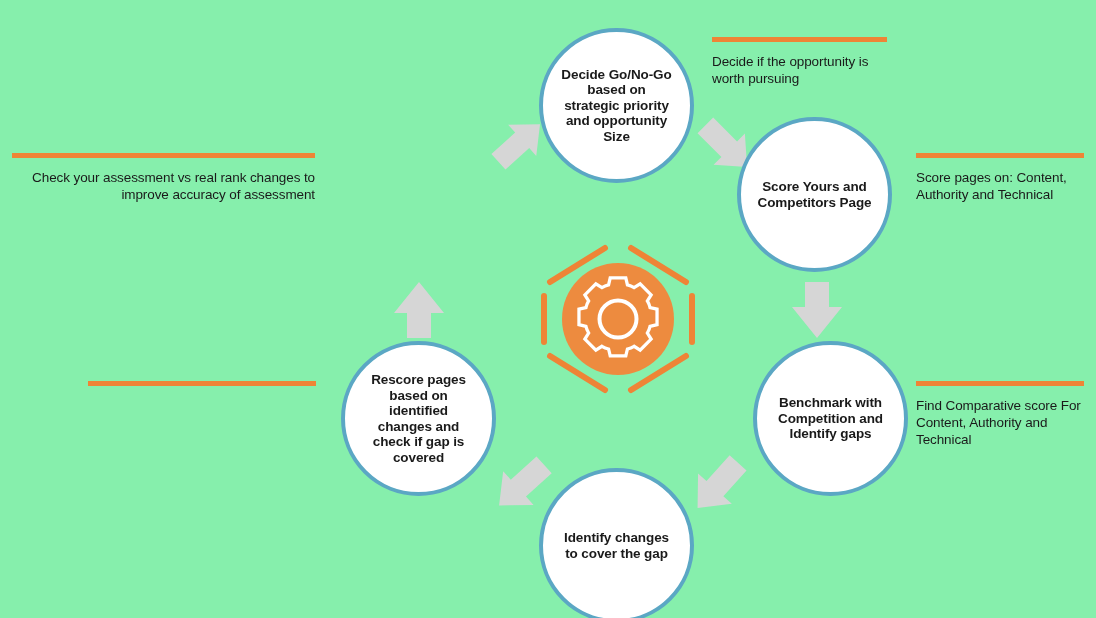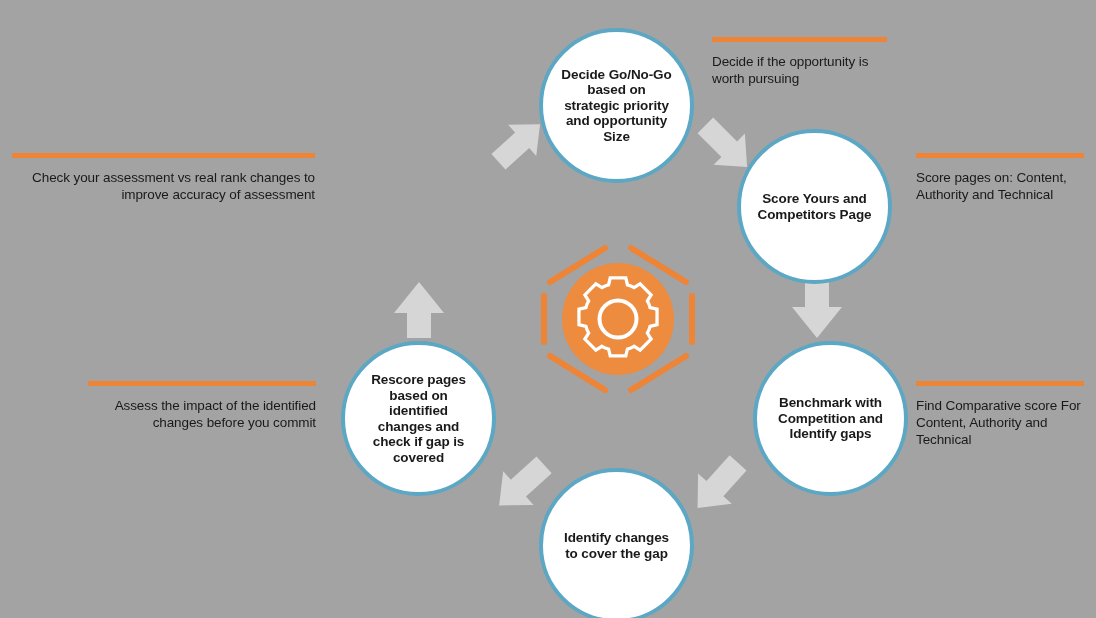"Decide Go/No-Go based on strategic" #canvas { background: #a3a3a3 -> #86efac }
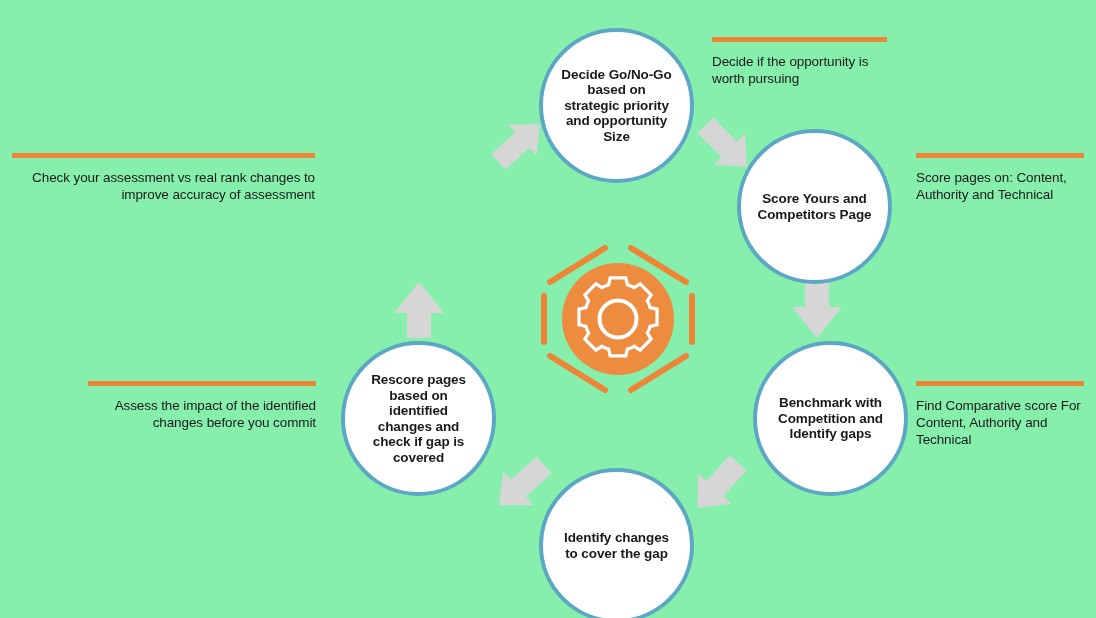"Score Yours and Competitors Page" div.node { top: 129px -> 117px }
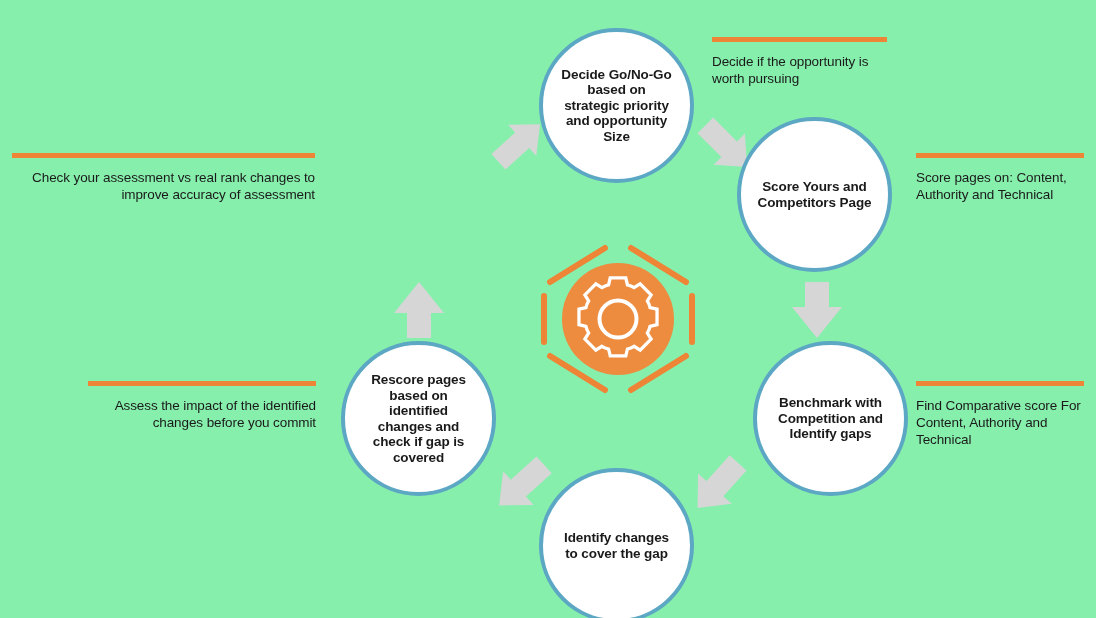"Assess the impact of the" div.ctext { html: <div>Assess the impact of the identified changes before you commit</div> -> none }
